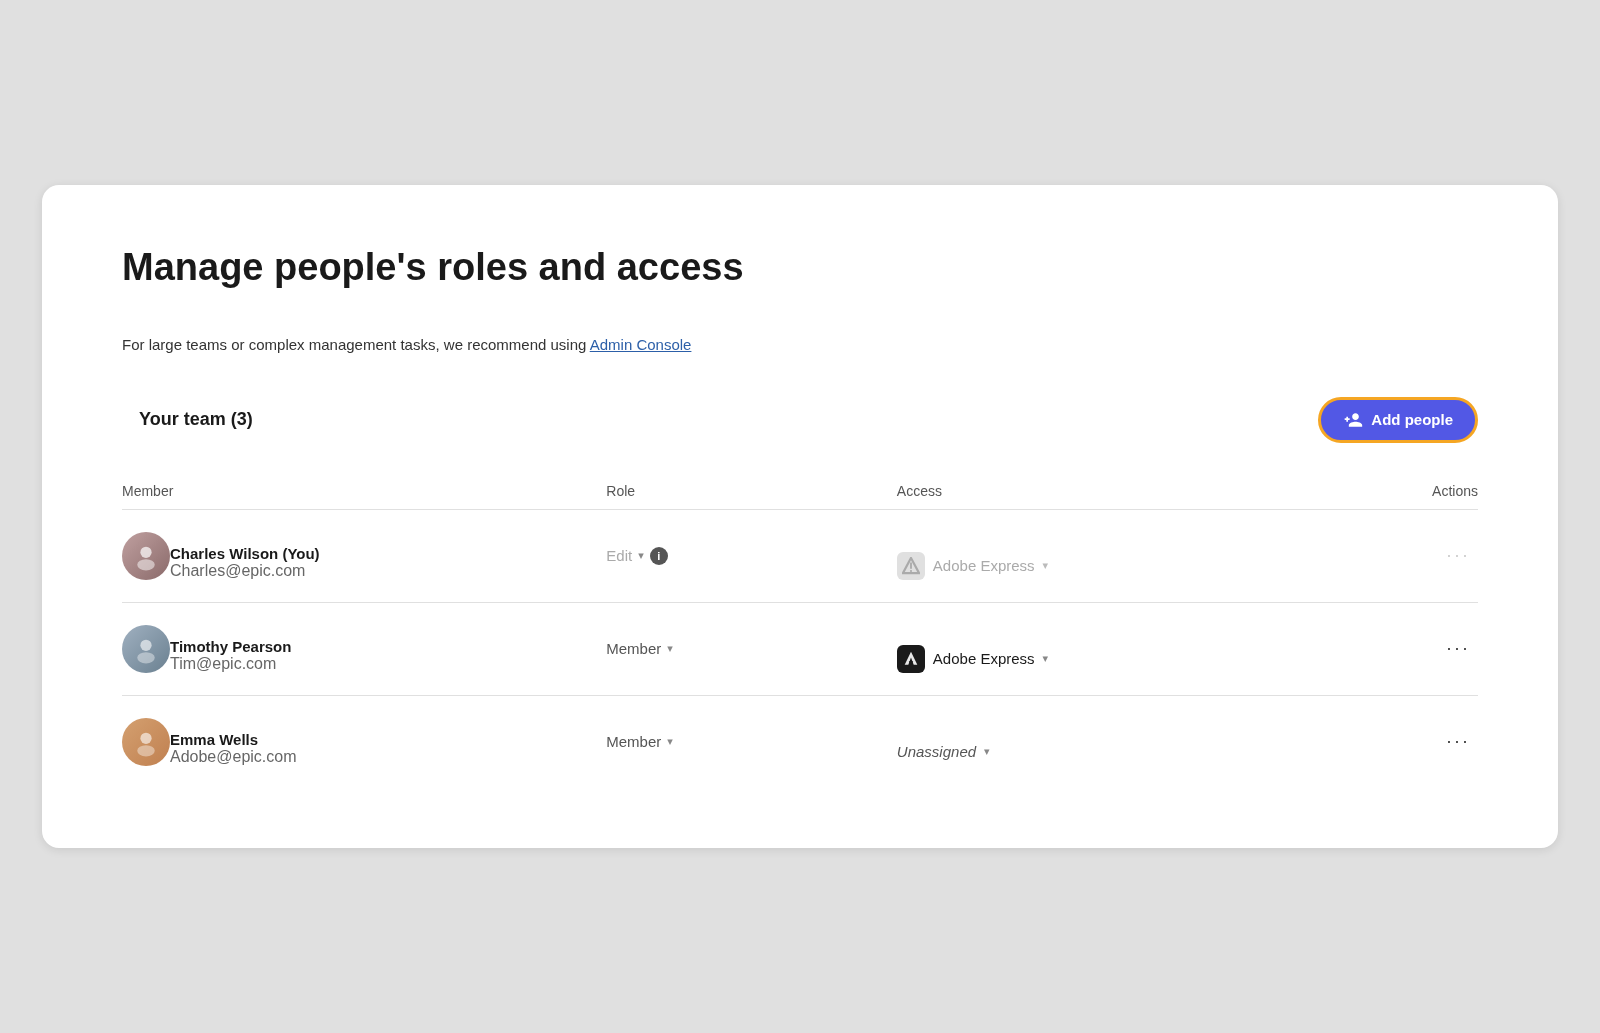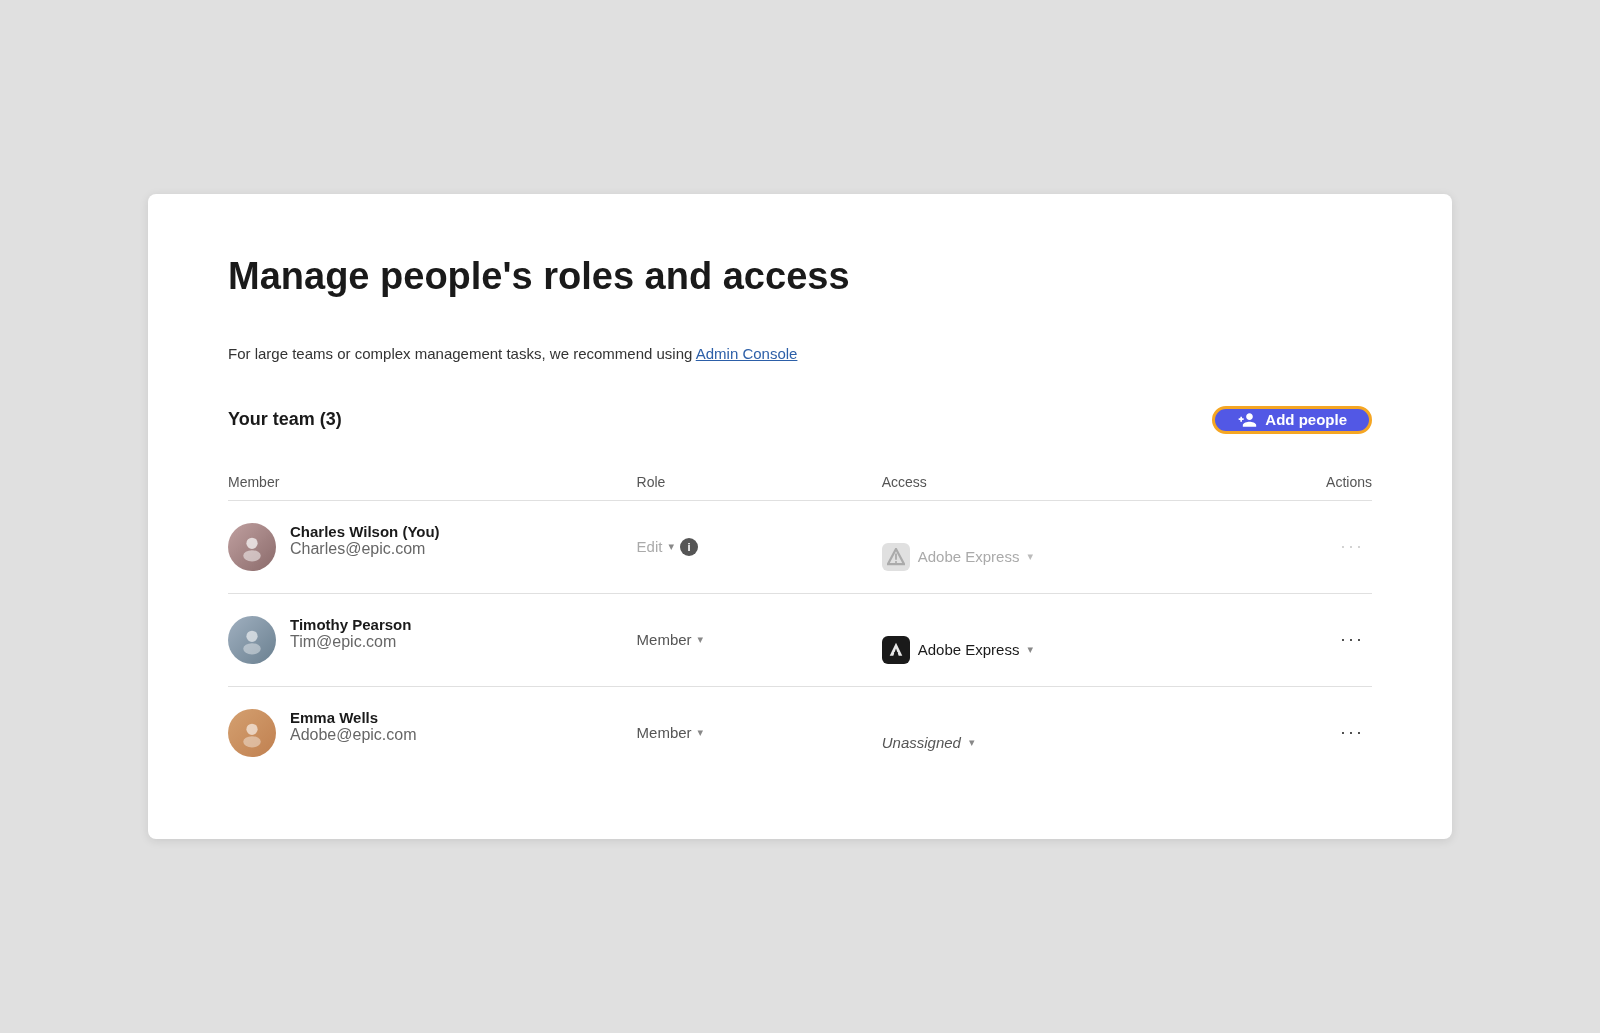"Manage people's roles and access" .page-wrapper { border-radius: 8px -> 17px; width: 1304px -> 1516px }
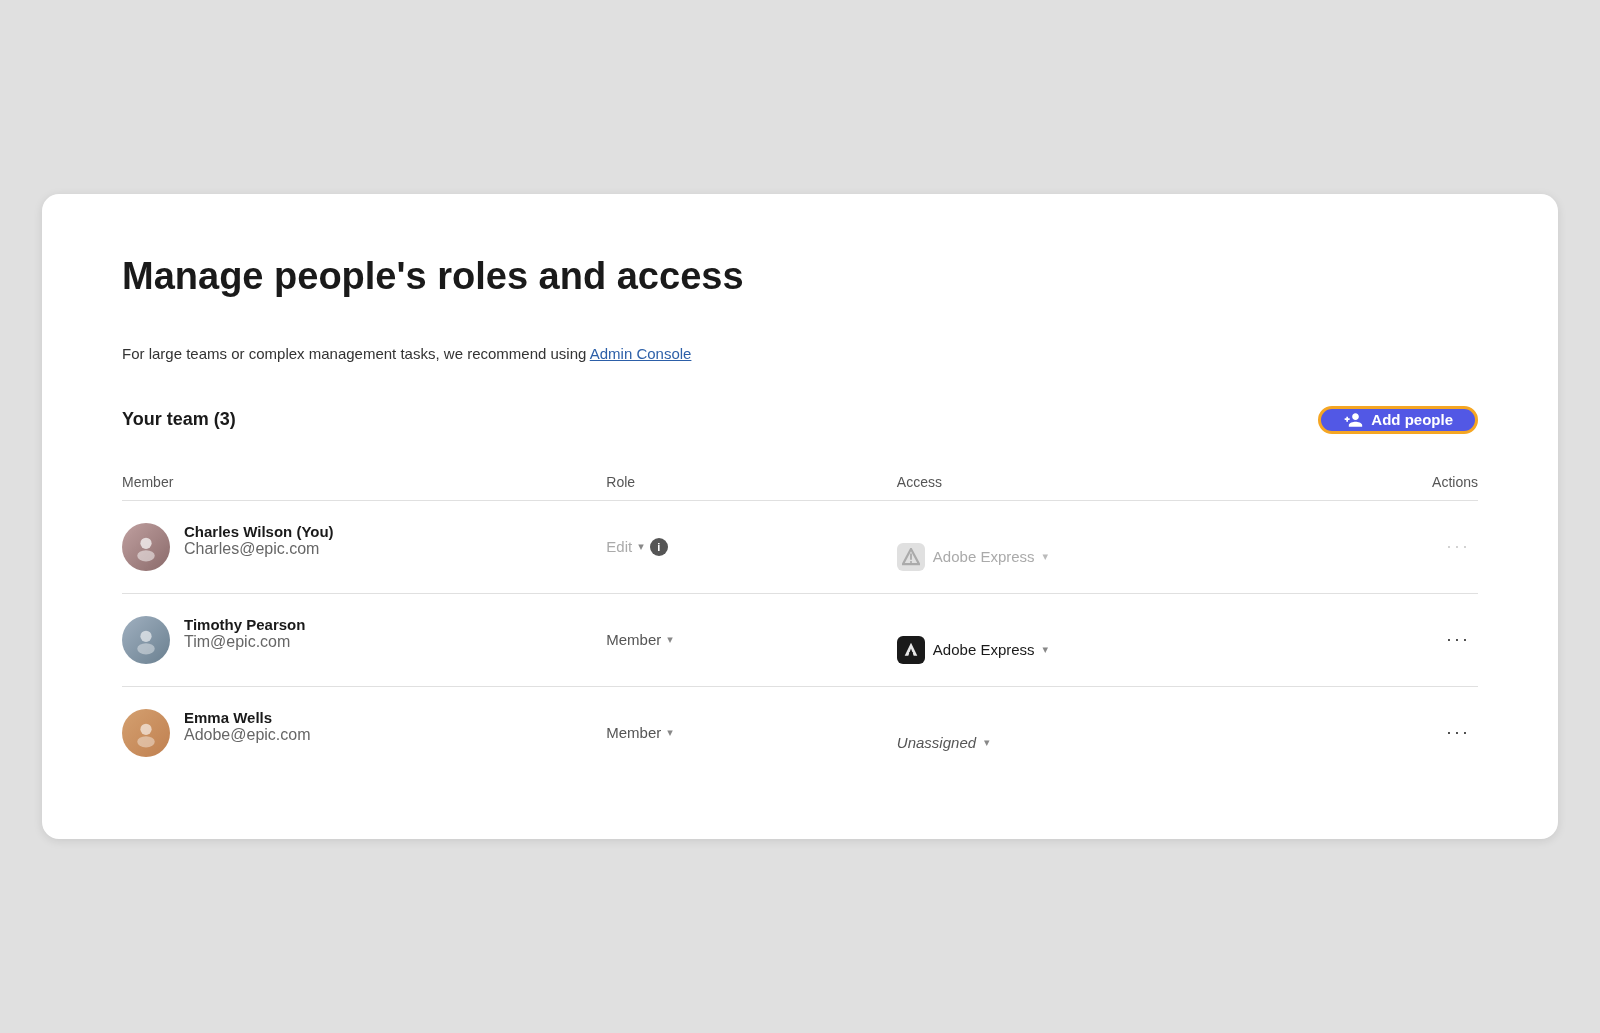"Your team (3)" .team-title { margin-left: none -> 17px }
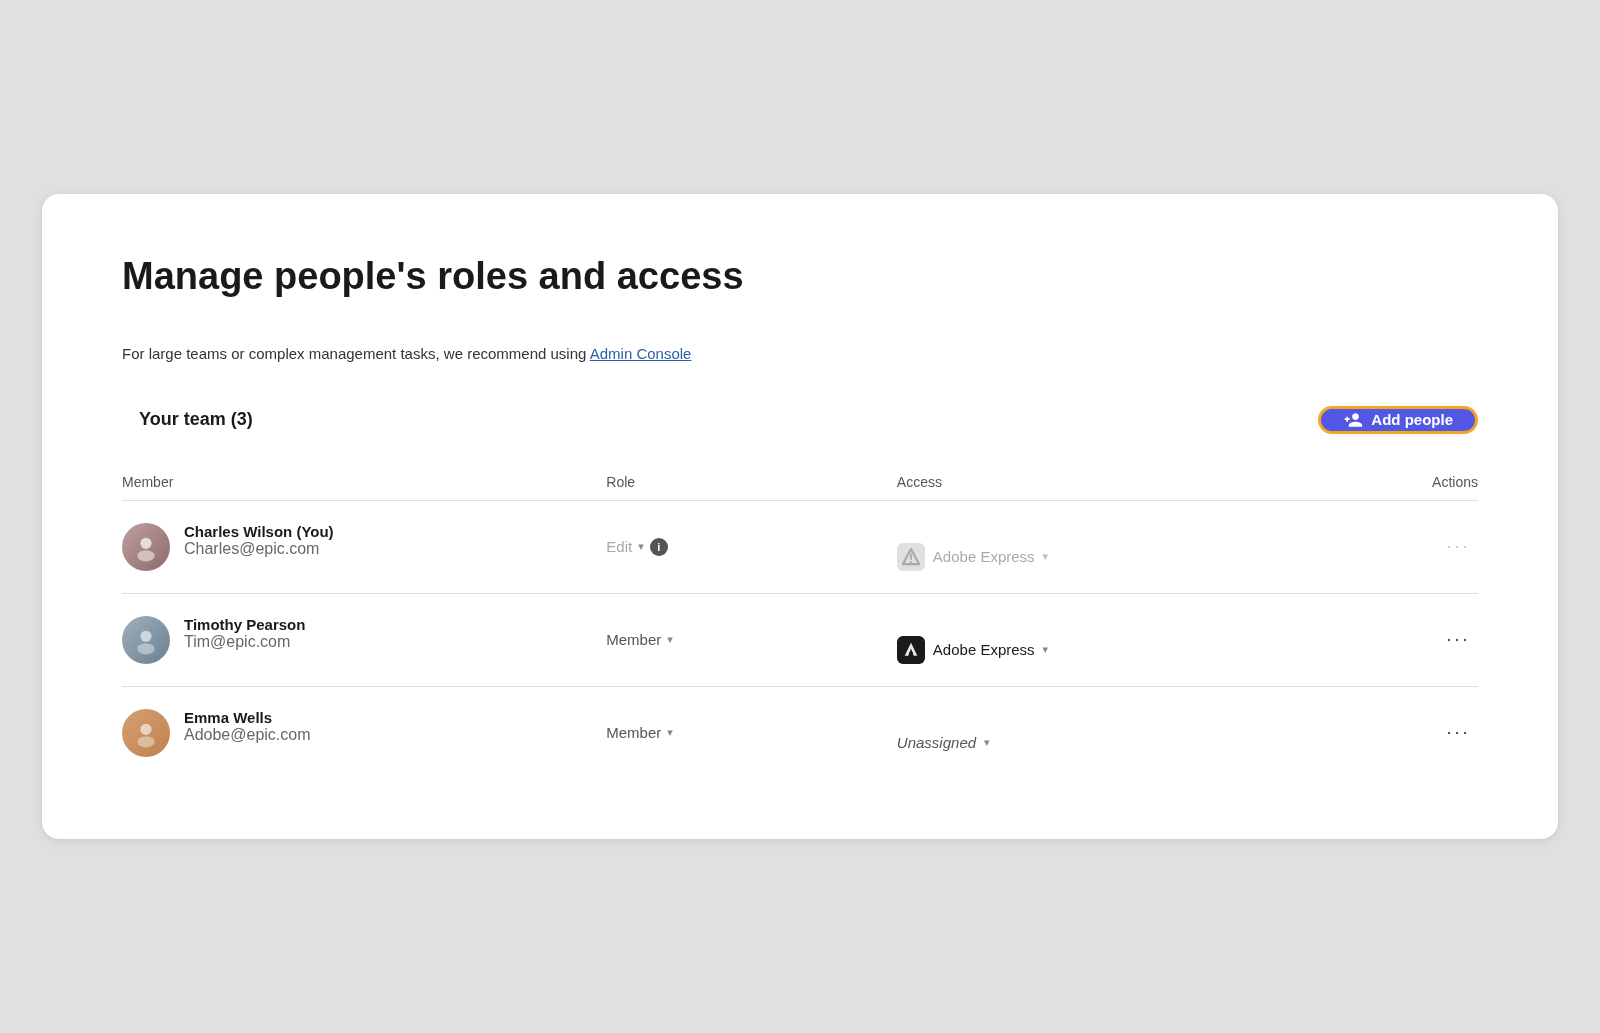"Add people" .add-people-btn { padding: 1px 22px -> 10px 22px }
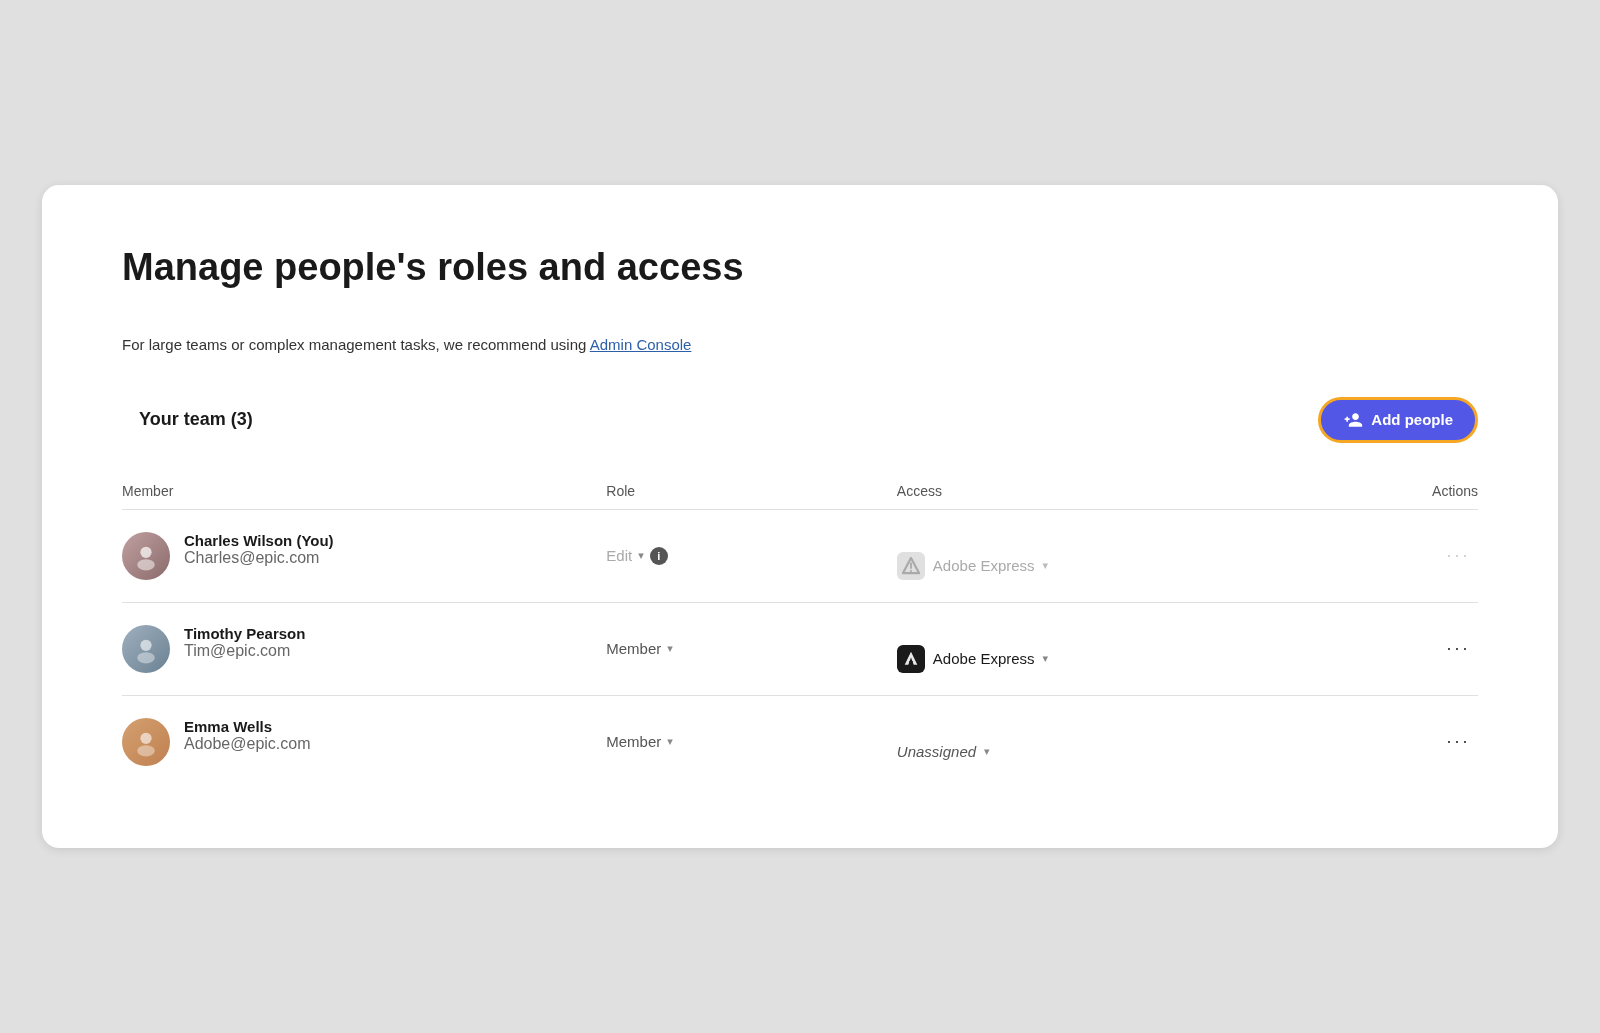"Charles Wilson (You)" .person-cell { align-items: flex-start -> flex-end; gap: 14px -> none }
